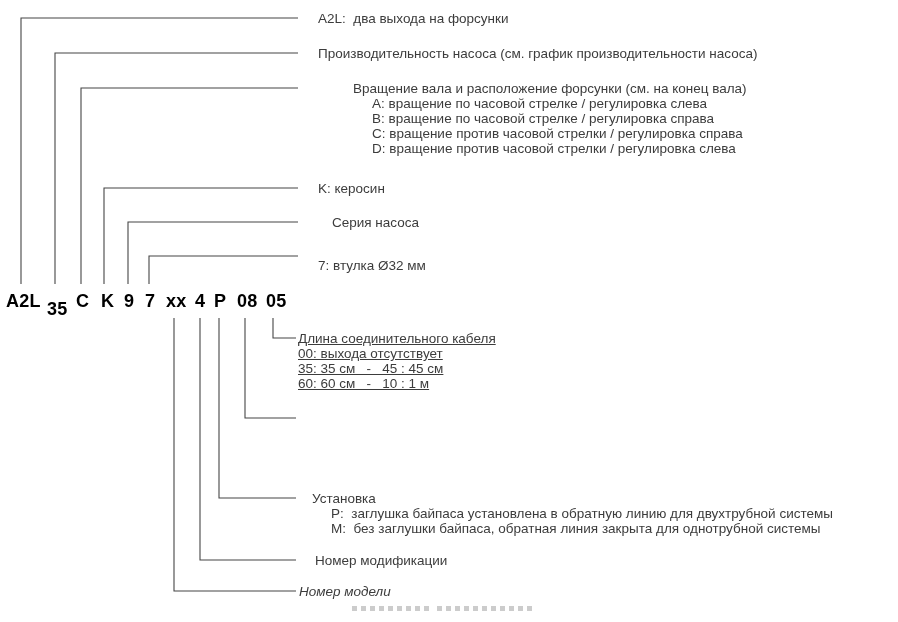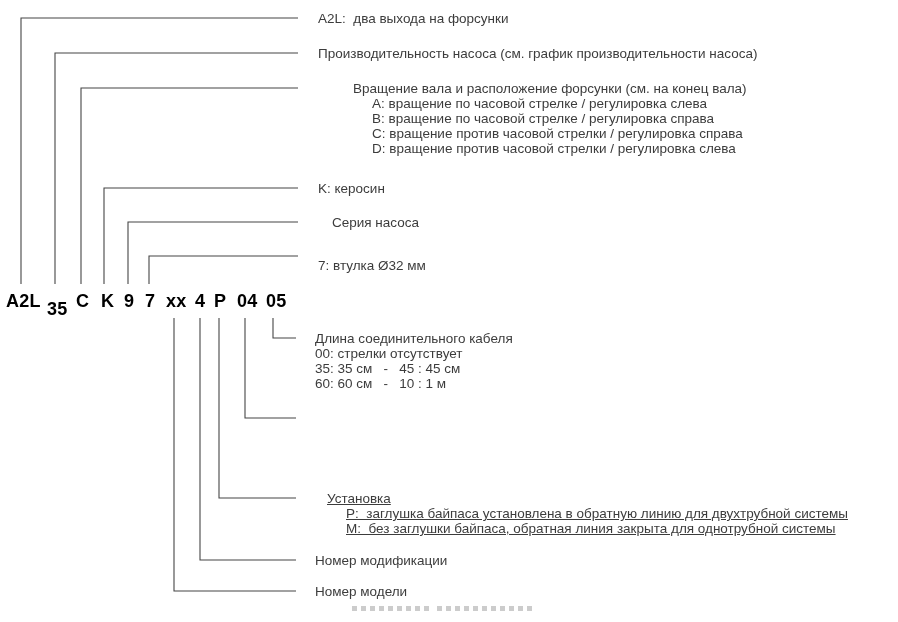"04" span.code-seg { text: 04 -> 08 }
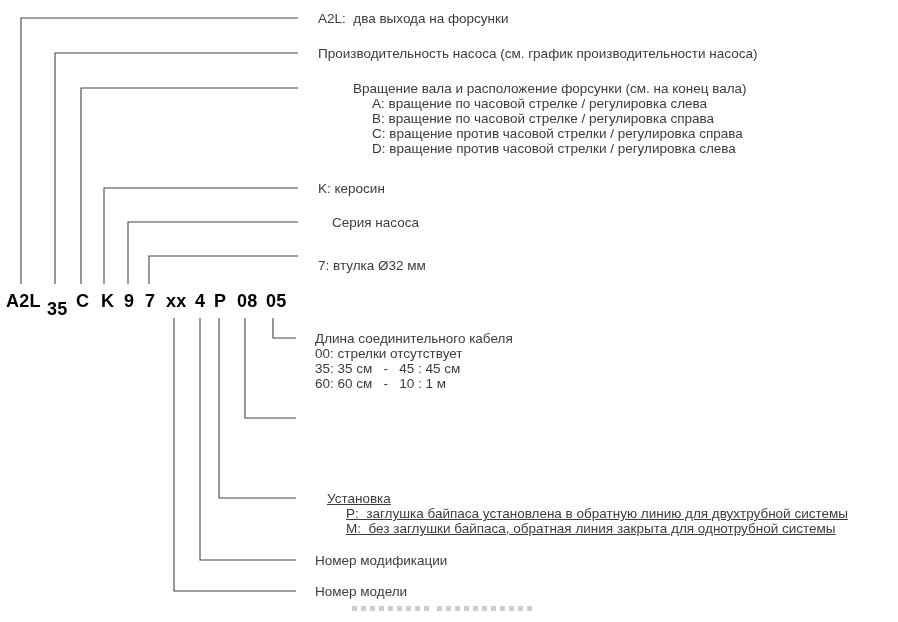"Длина соединительного кабеля" .ba0 { left: 315px -> 298px; text-decoration: none -> underline }
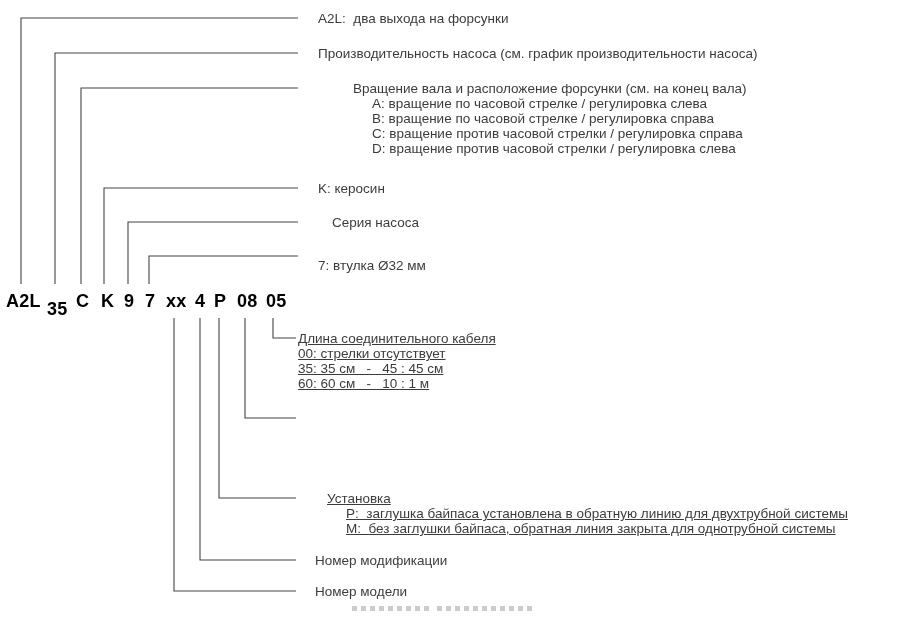"00: стрелки отсутствует" div.item { text: стрелки -> выхода }
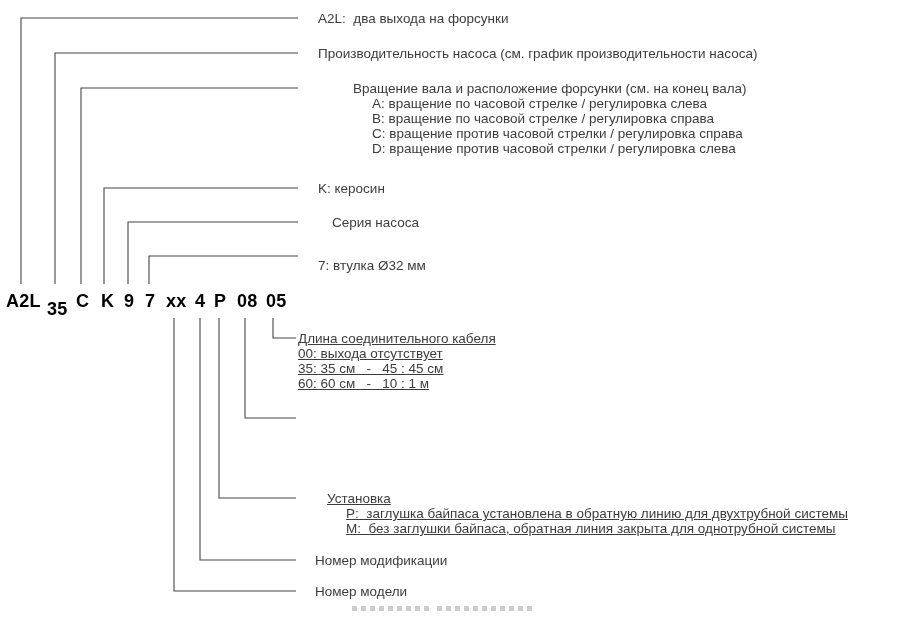"Установка" .ba2 { left: 327px -> 312px; text-decoration: underline -> none }
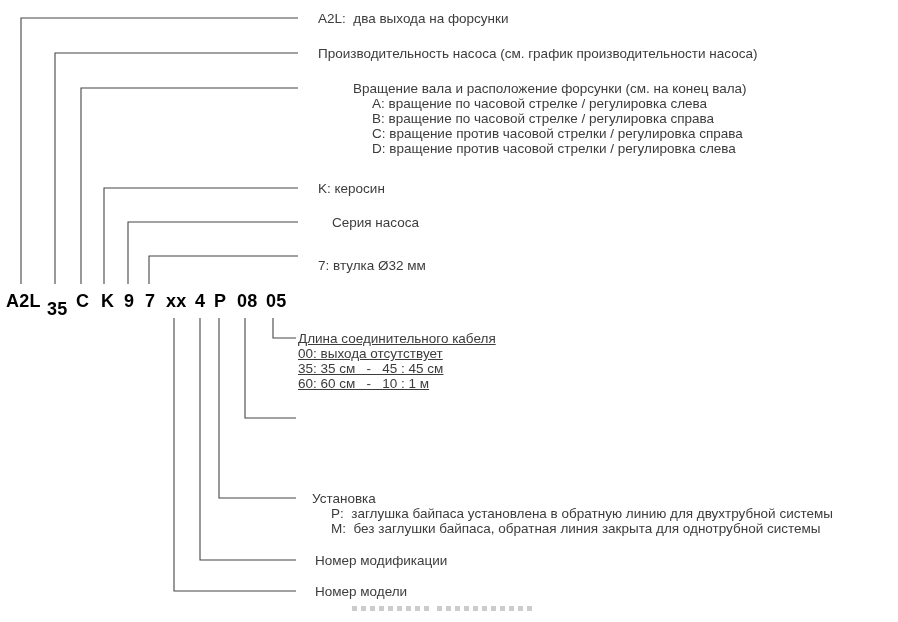"Номер модели" .ba4 { font-style: none -> italic; left: 315px -> 299px }
